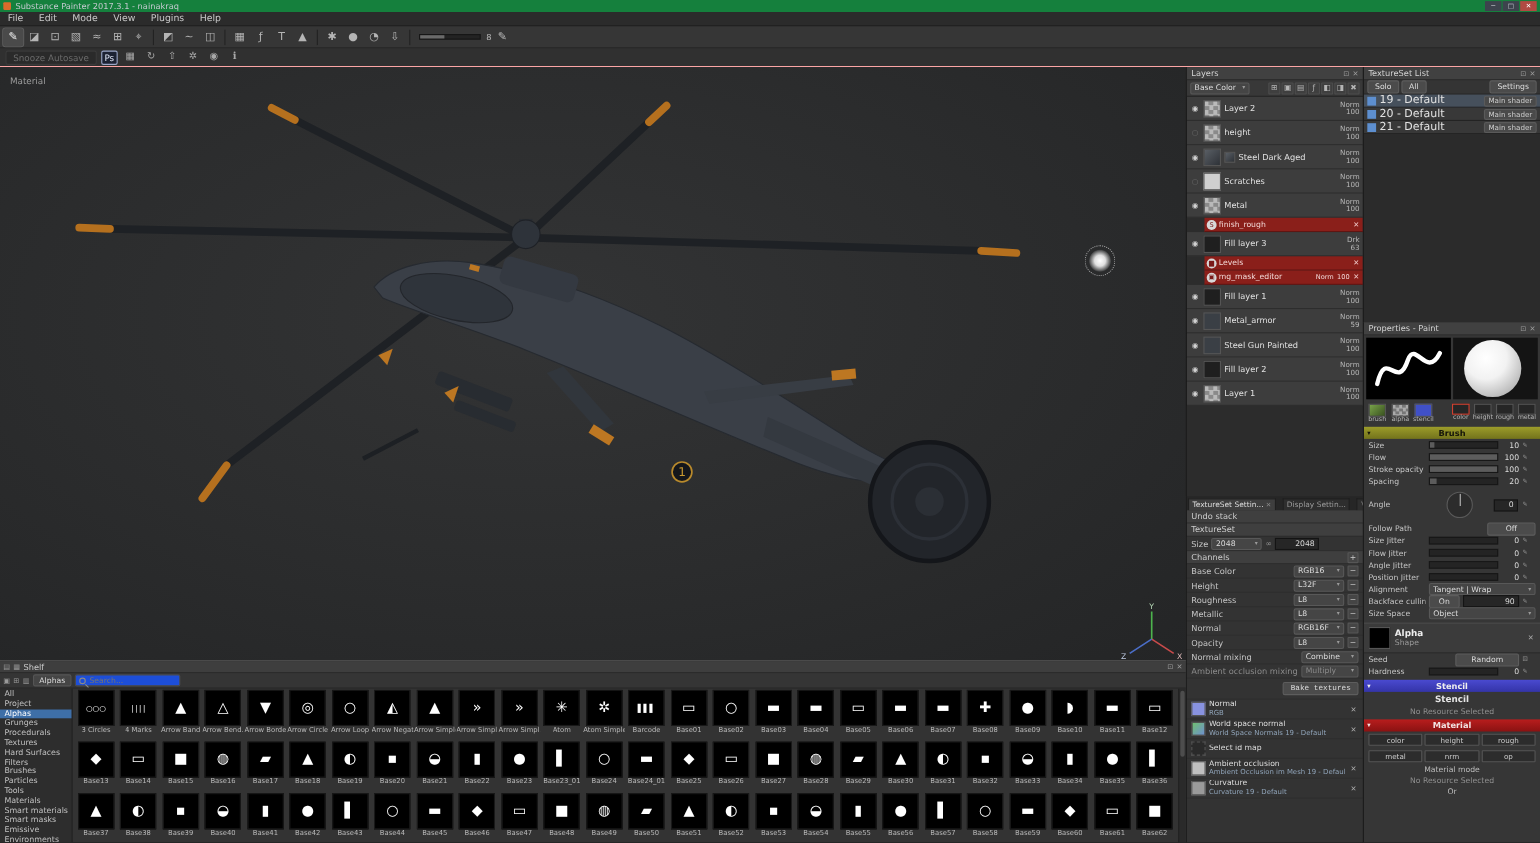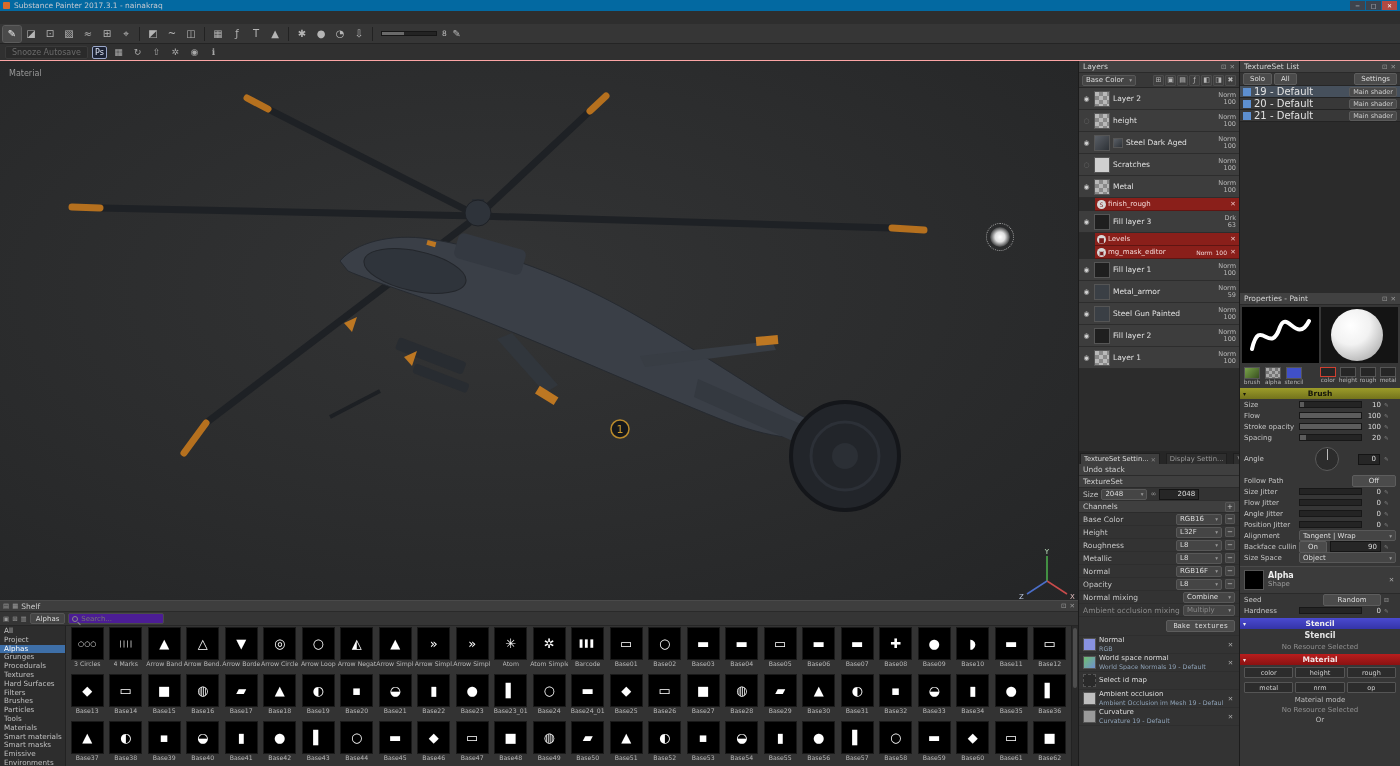"Substance Painter 2017.3.1 - nainakraq" .titlebar { background: #0369a1 -> #15803d }
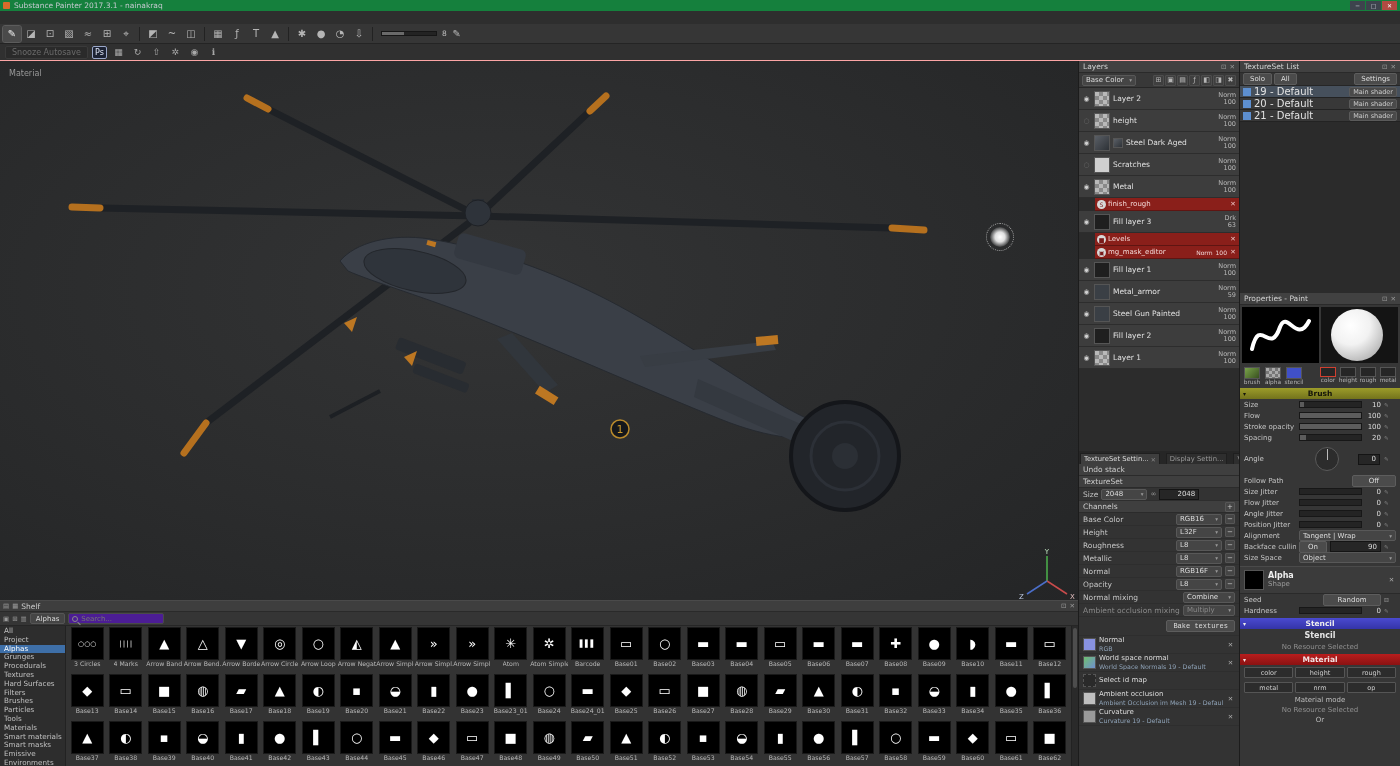"File" div.menubar { html: none -> <div> <div>File</div> <div>Edit</div> <div>Mode</div> <div>View</div> <div>Plugins</div> <div>Help</div> </div> }
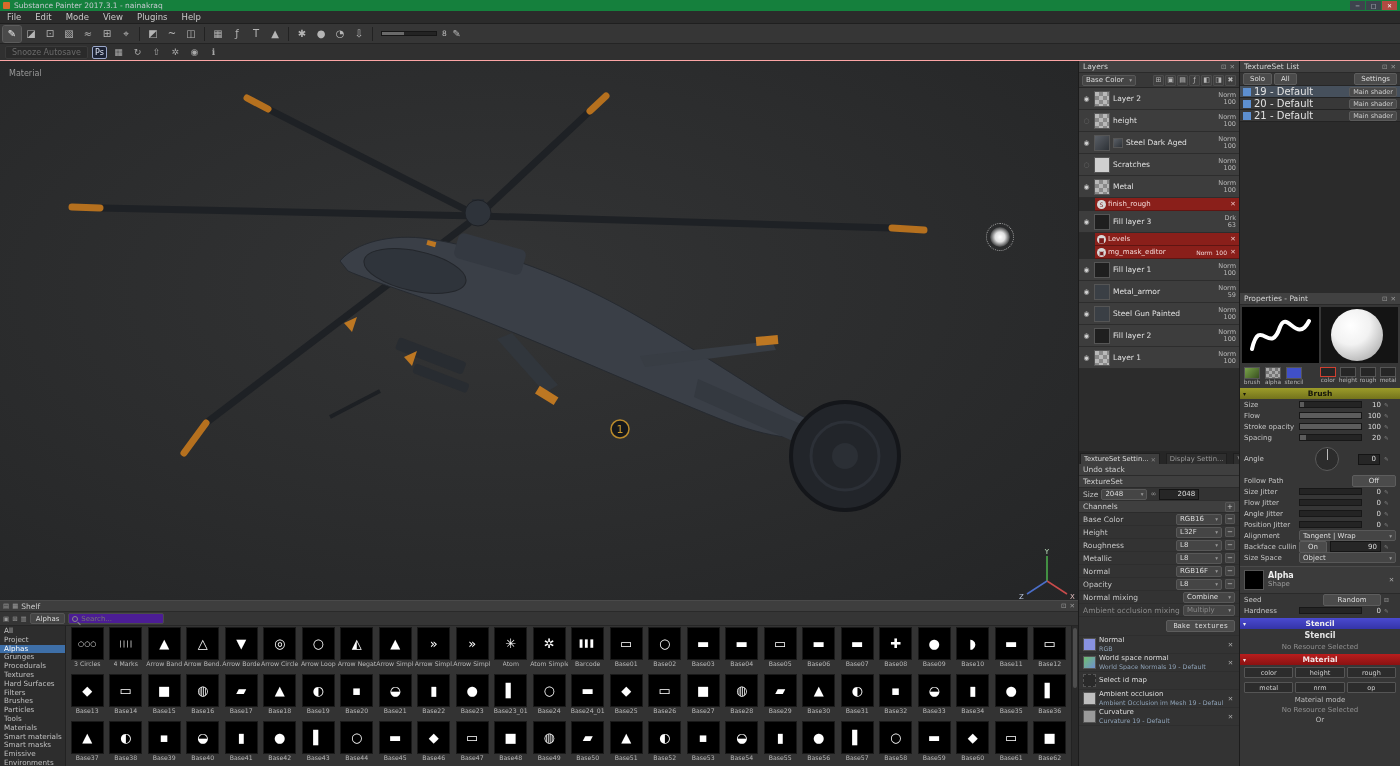"Search..." .search { background: #4c1d95 -> #1d4ed8 }
